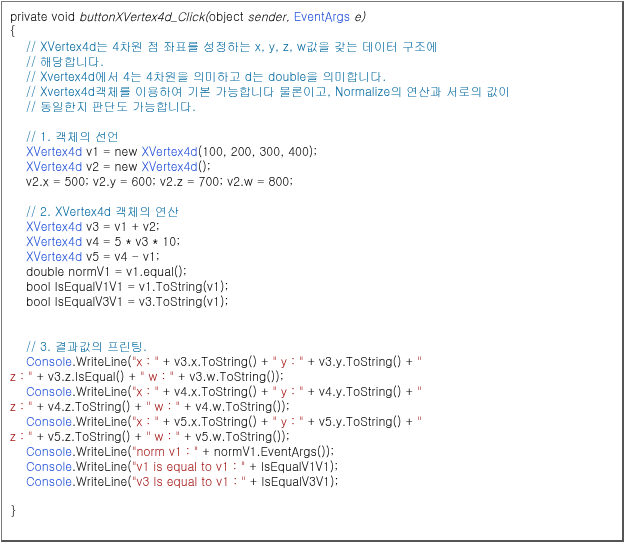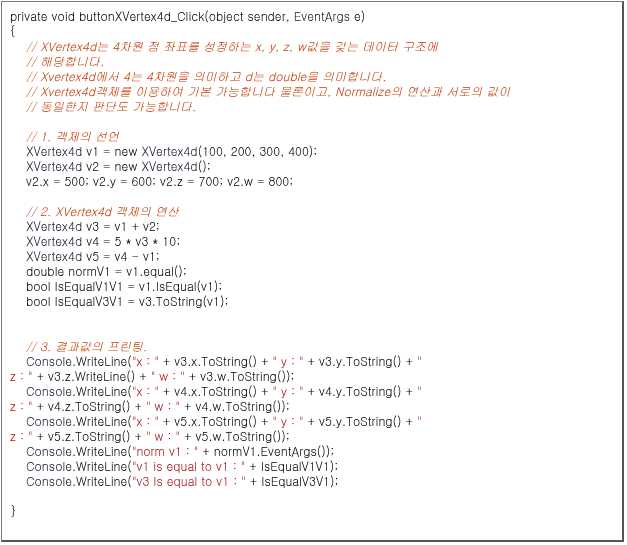"buttonXVertex4d_Click(" .name { font-style: none -> italic }
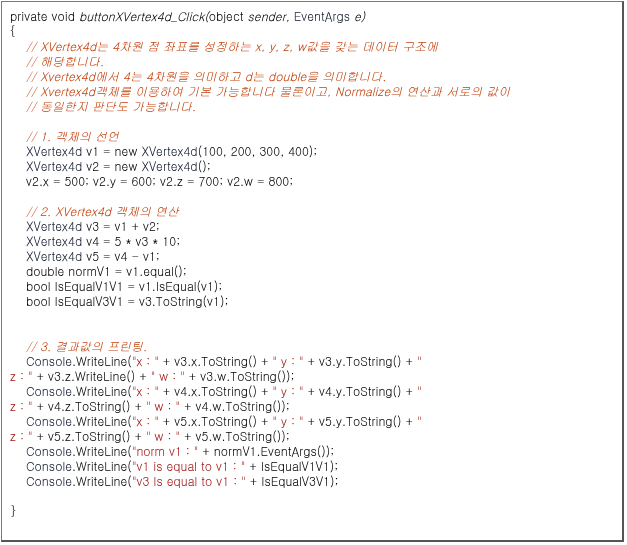"EventArgs" .type { color: #0f172a -> #1d4ed8 }
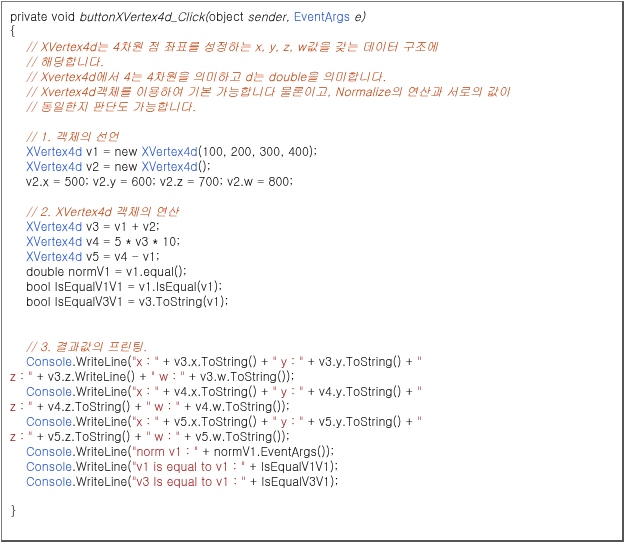"// XVertex4d는 4차원 점 좌표를" .cmt { color: #c2410c -> #0369a1; font-style: italic -> none }
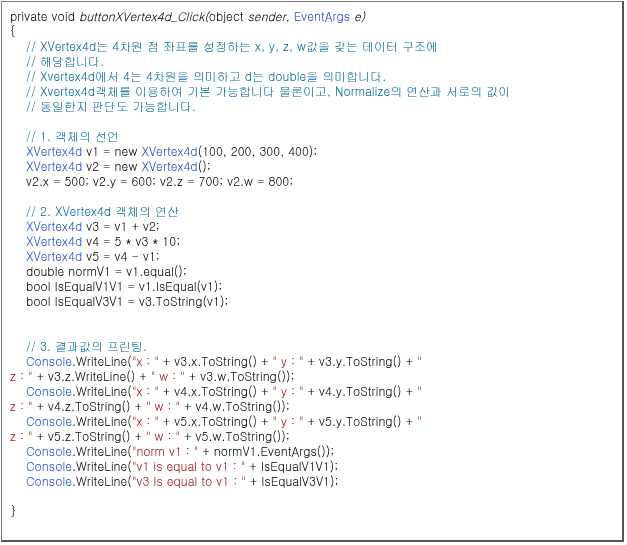"IsEqualV1V1 = v1.IsEqual(v1);" span { text: v1.IsEqual -> v1.ToString }
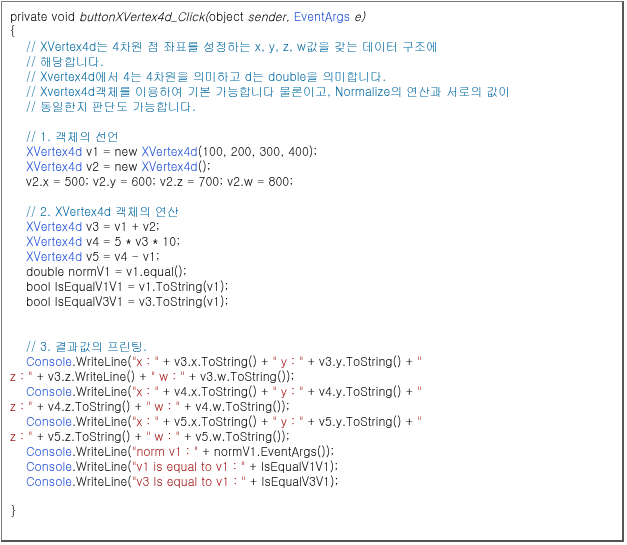"+ v3.z.WriteLine() +" span { text: v3.z.WriteLine -> v3.z.IsEqual }
